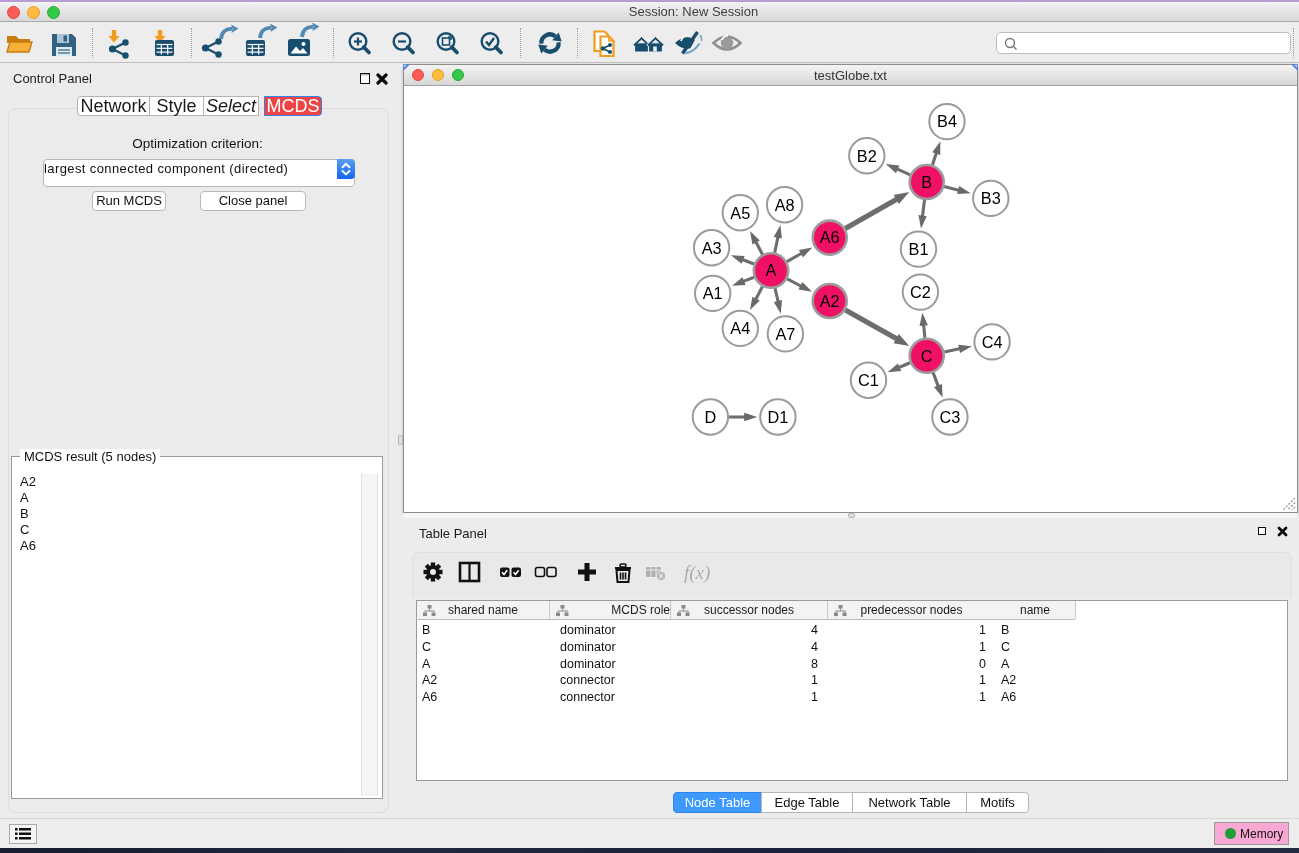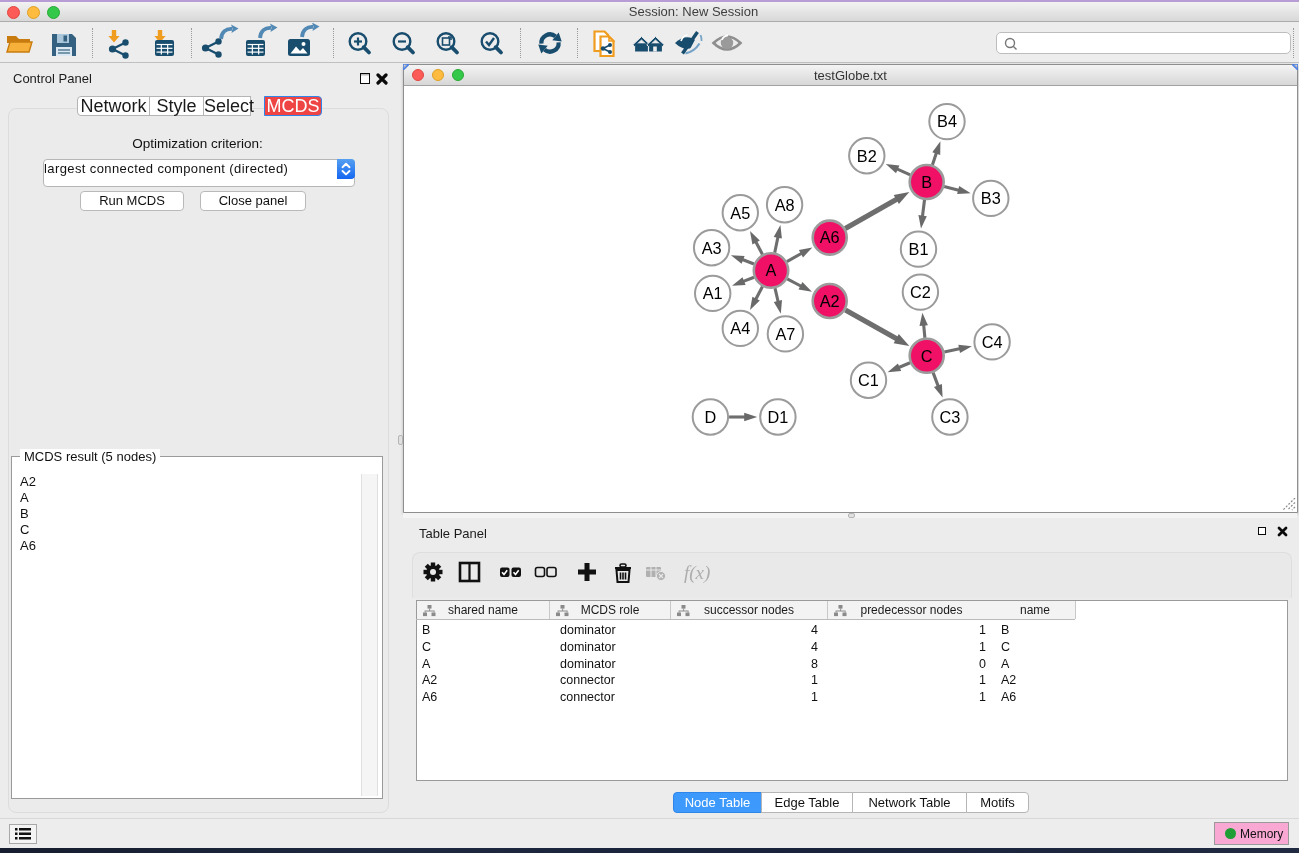"Select" div.abs { font-style: none -> italic; width: 48px -> 56px }
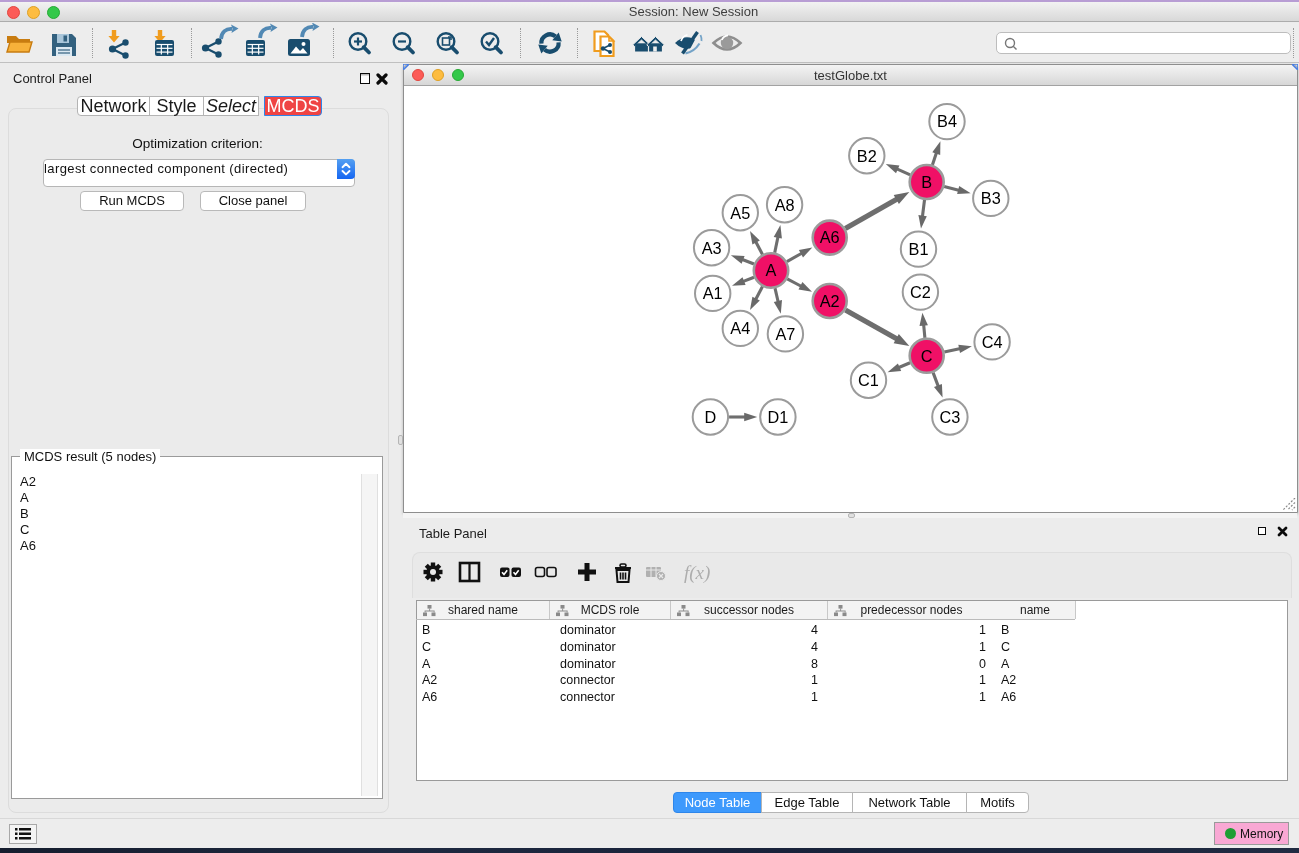"Run MCDS" div.abs { left: 80px -> 92px; width: 104px -> 74px }
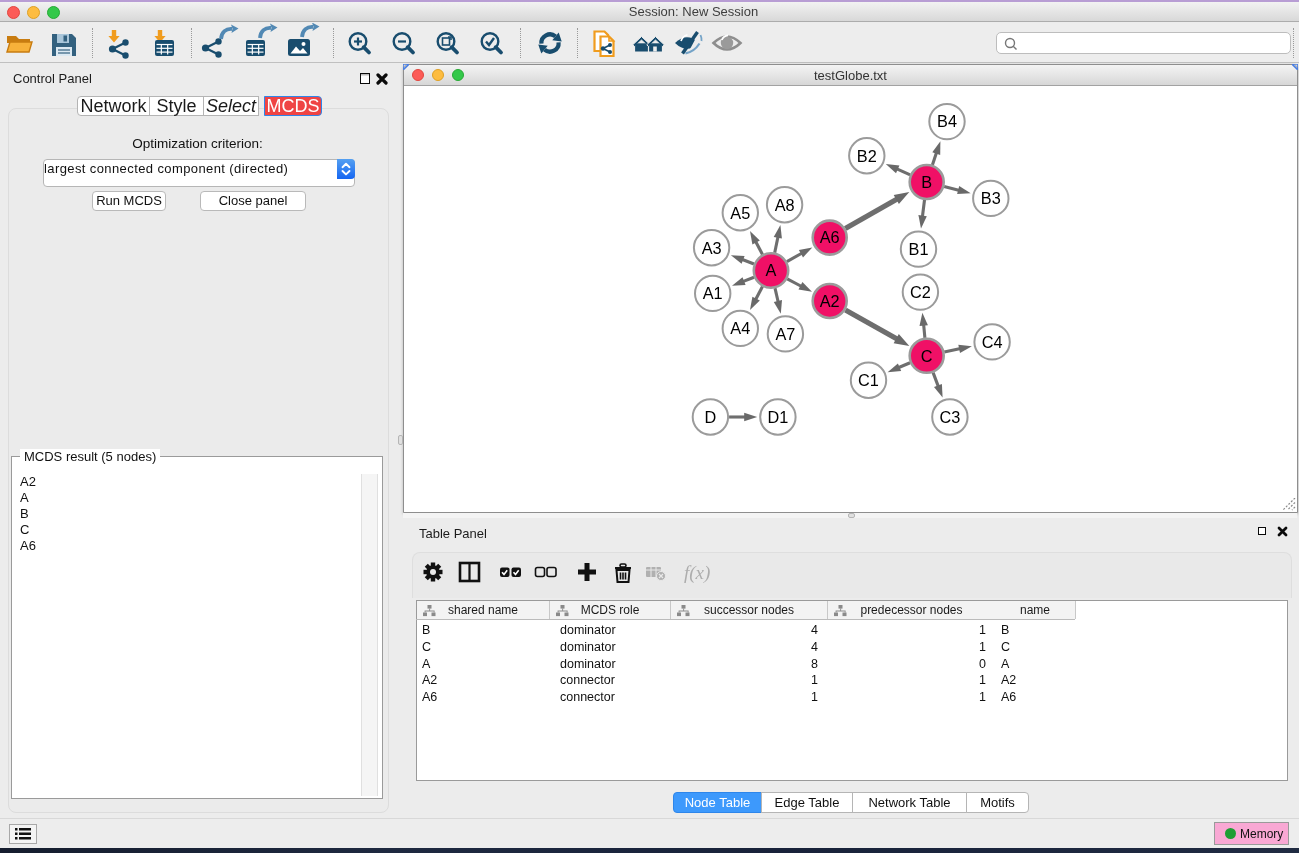"MCDS role" div.th { text-align: none -> right }
